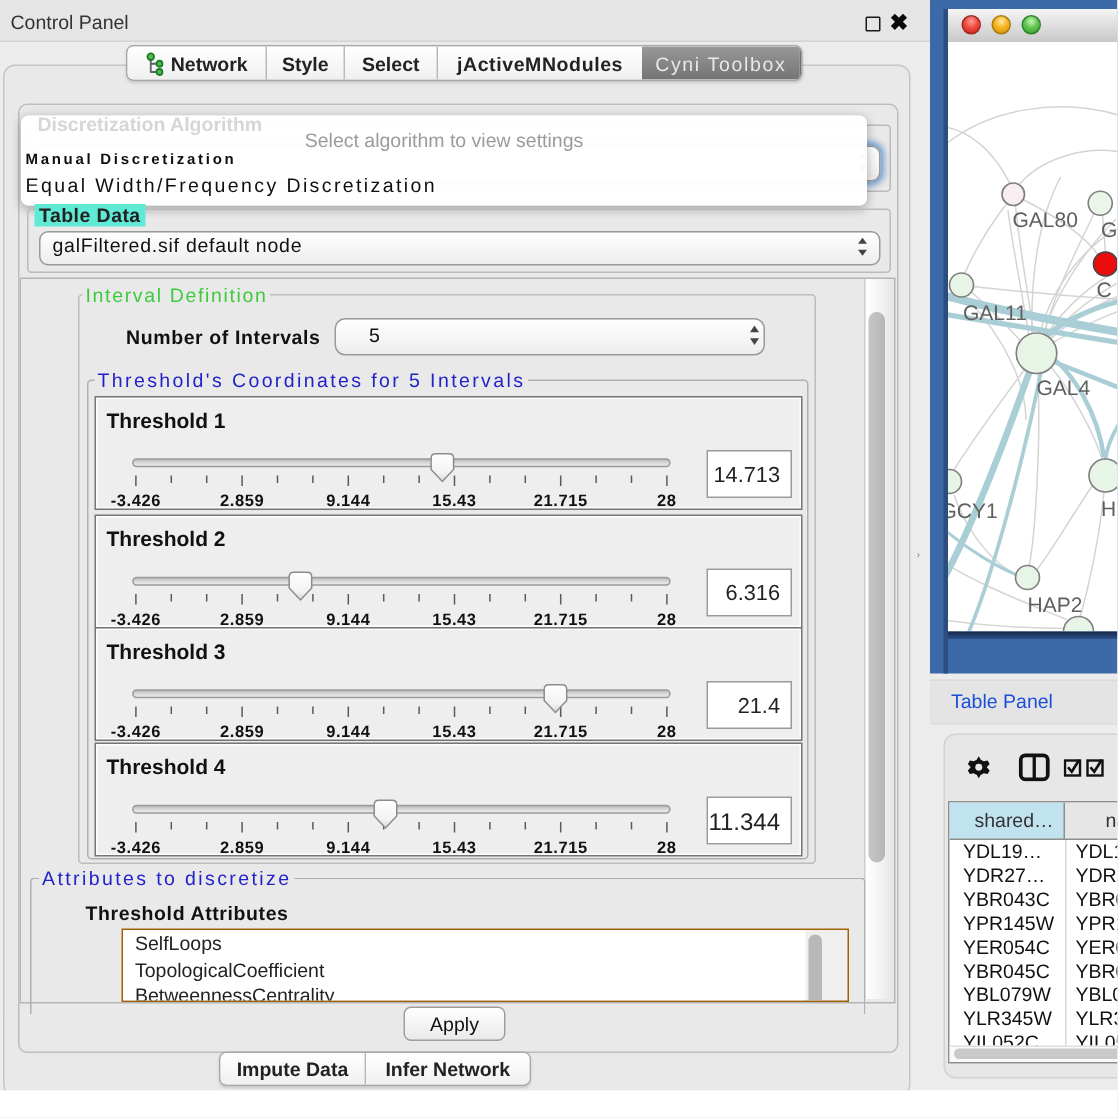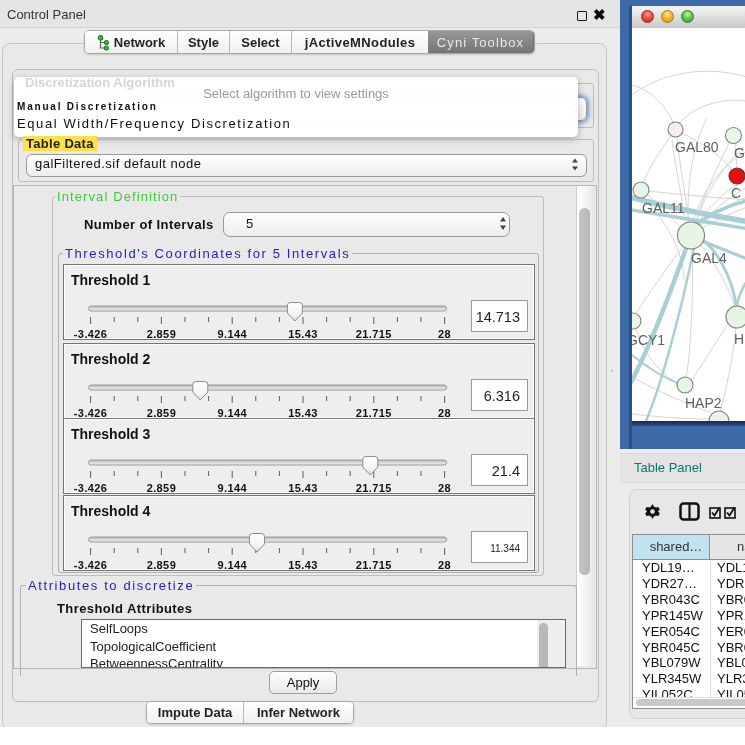"Table Data" div.abs { background: #fde047 -> #5eead4 }
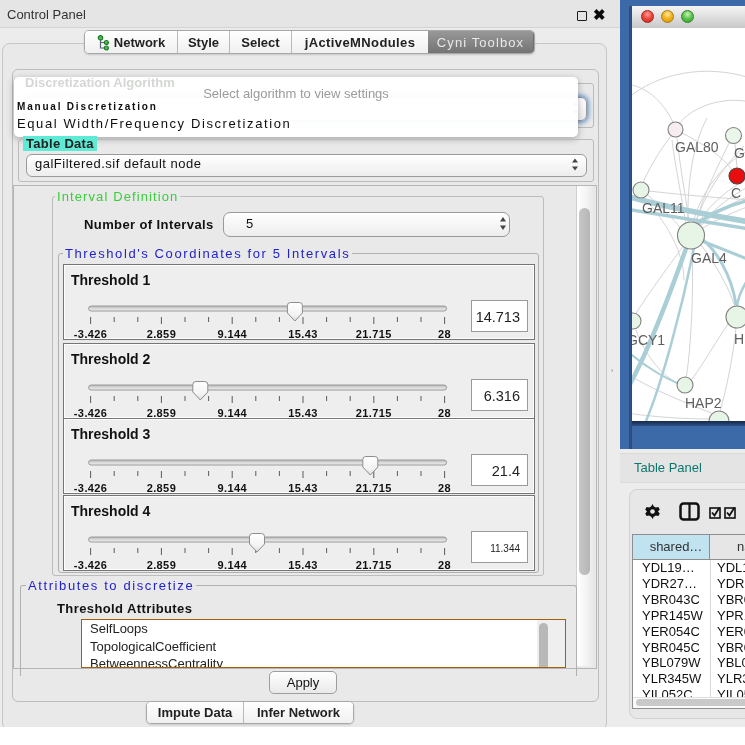"Table Panel" div.abs { color: #0f766e -> #1d4ed8 }
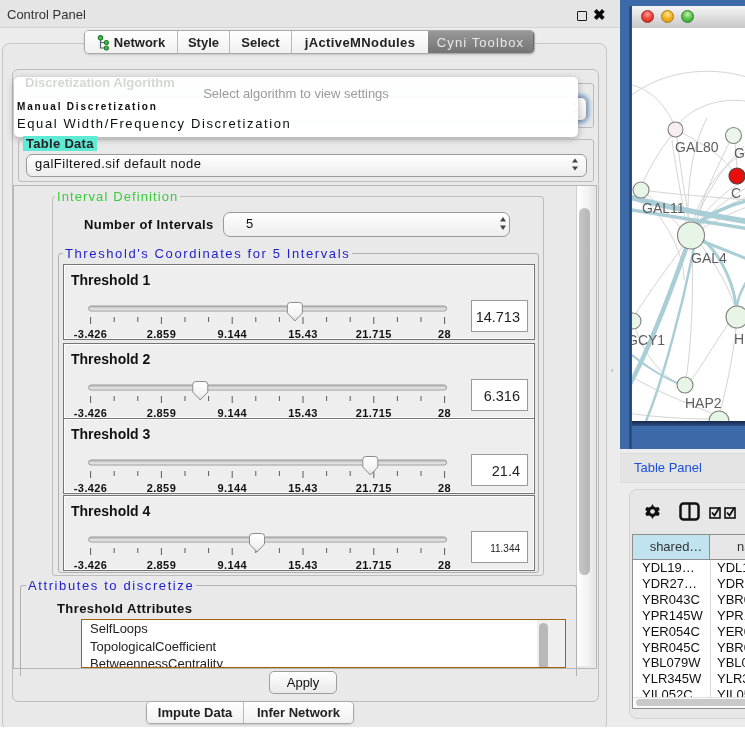"11.344" div { font-size: 10px -> 16px }
